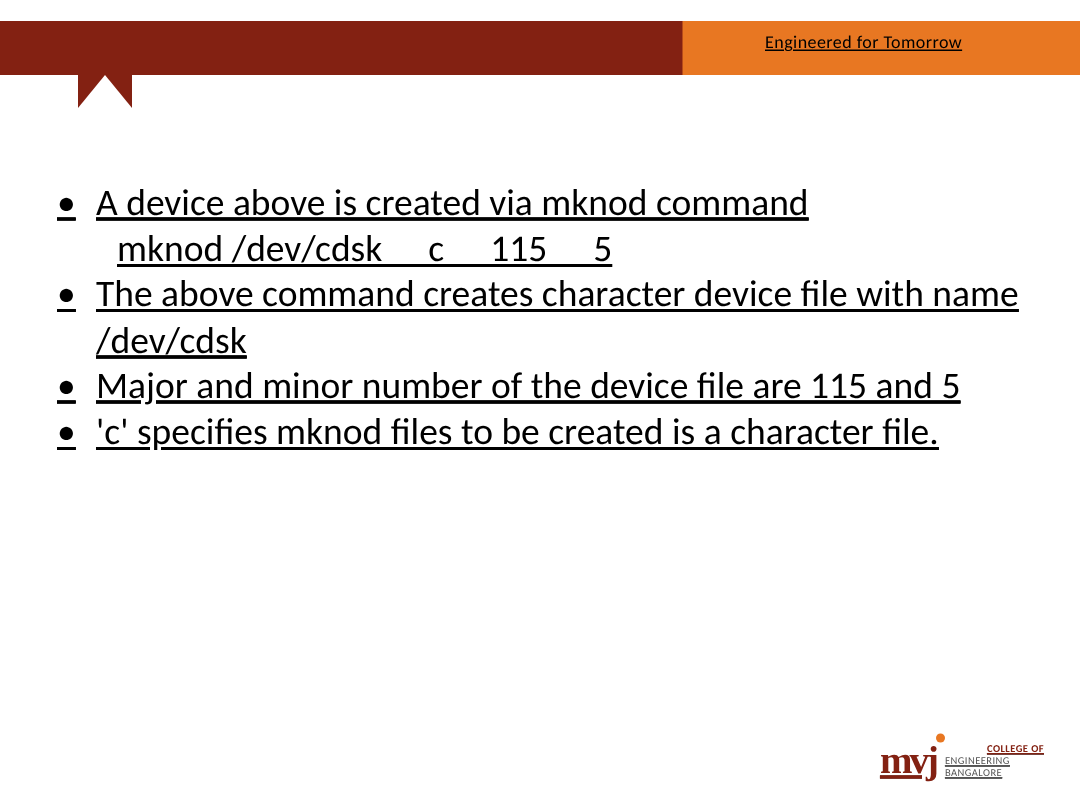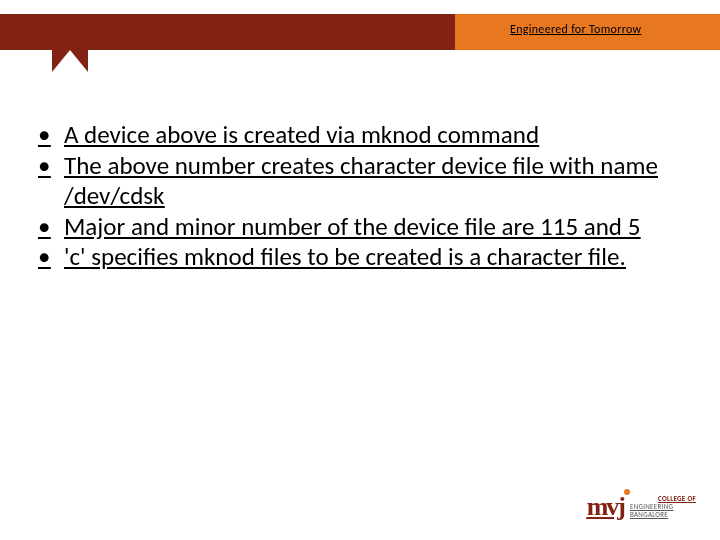"mknod /dev/cdsk c 115 5" div.indent { html: none -> <div>mknod /dev/cdsk c 115 5</div> }
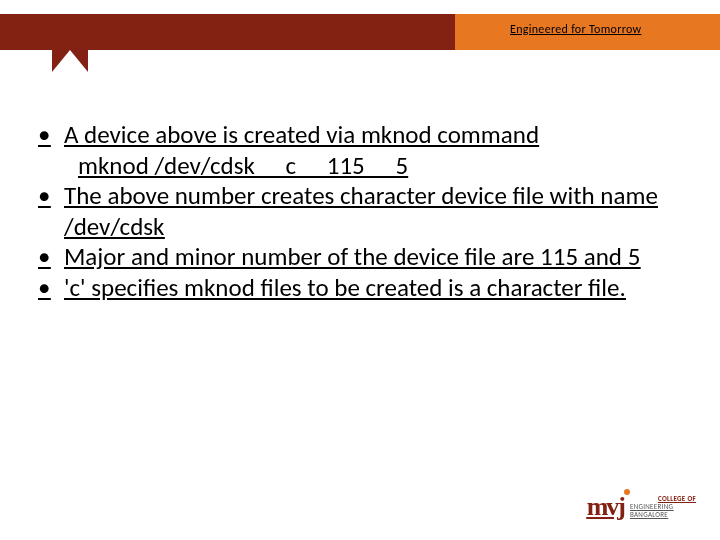"The above number creates character" div.btext { text: number -> command }
